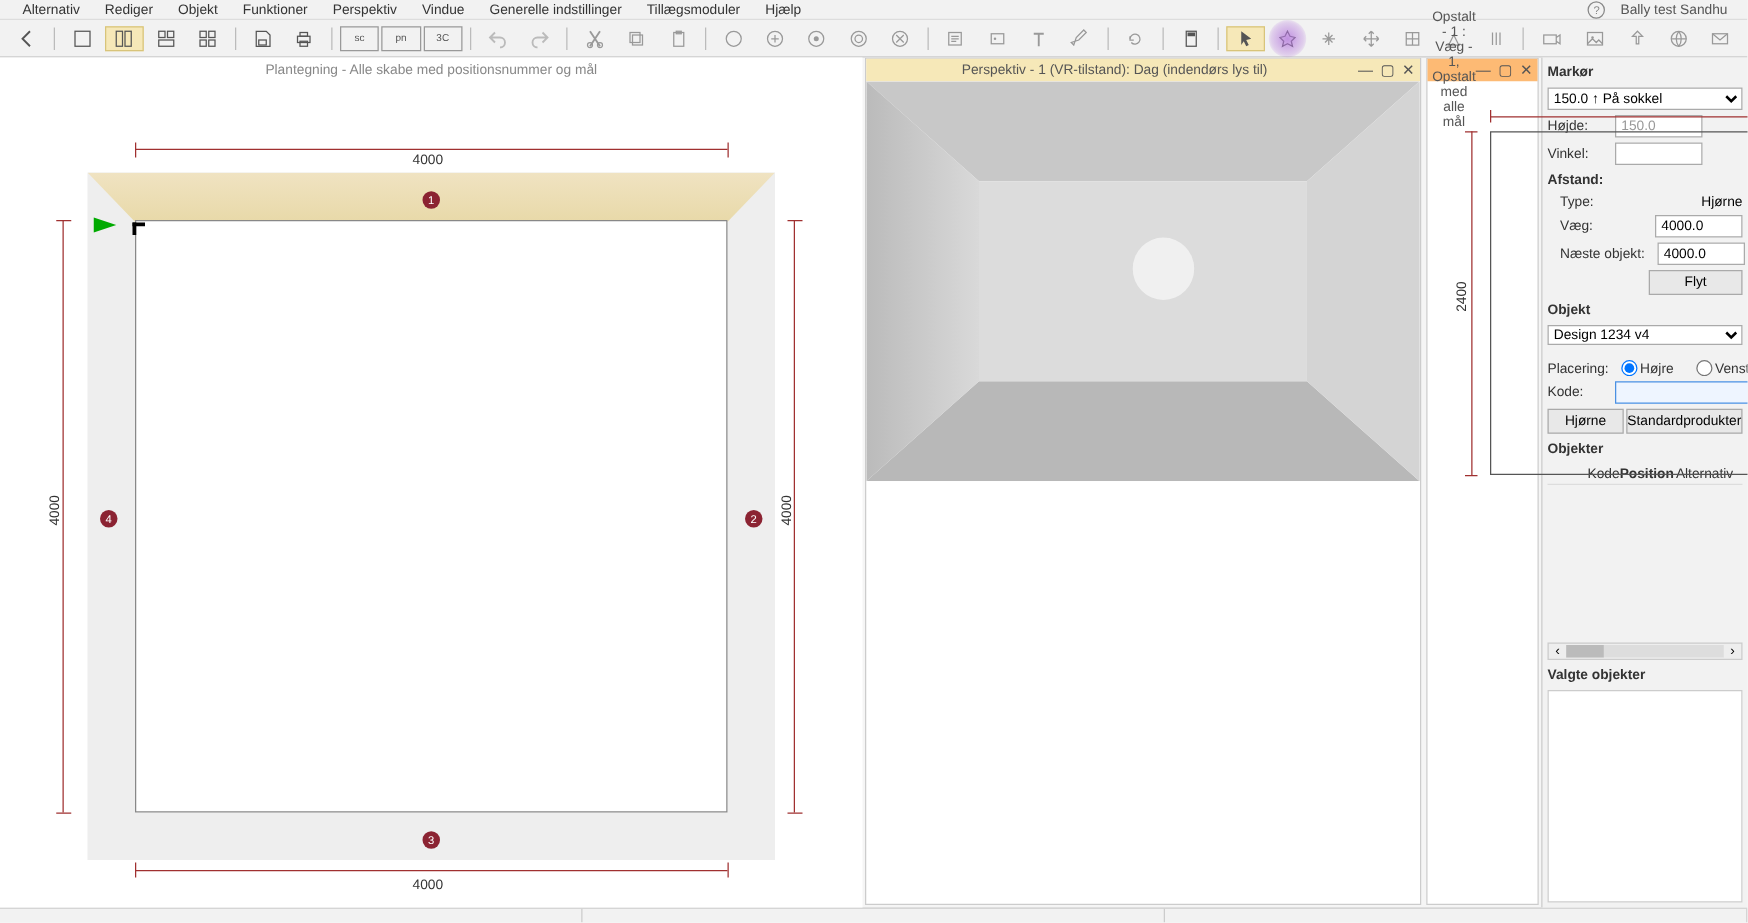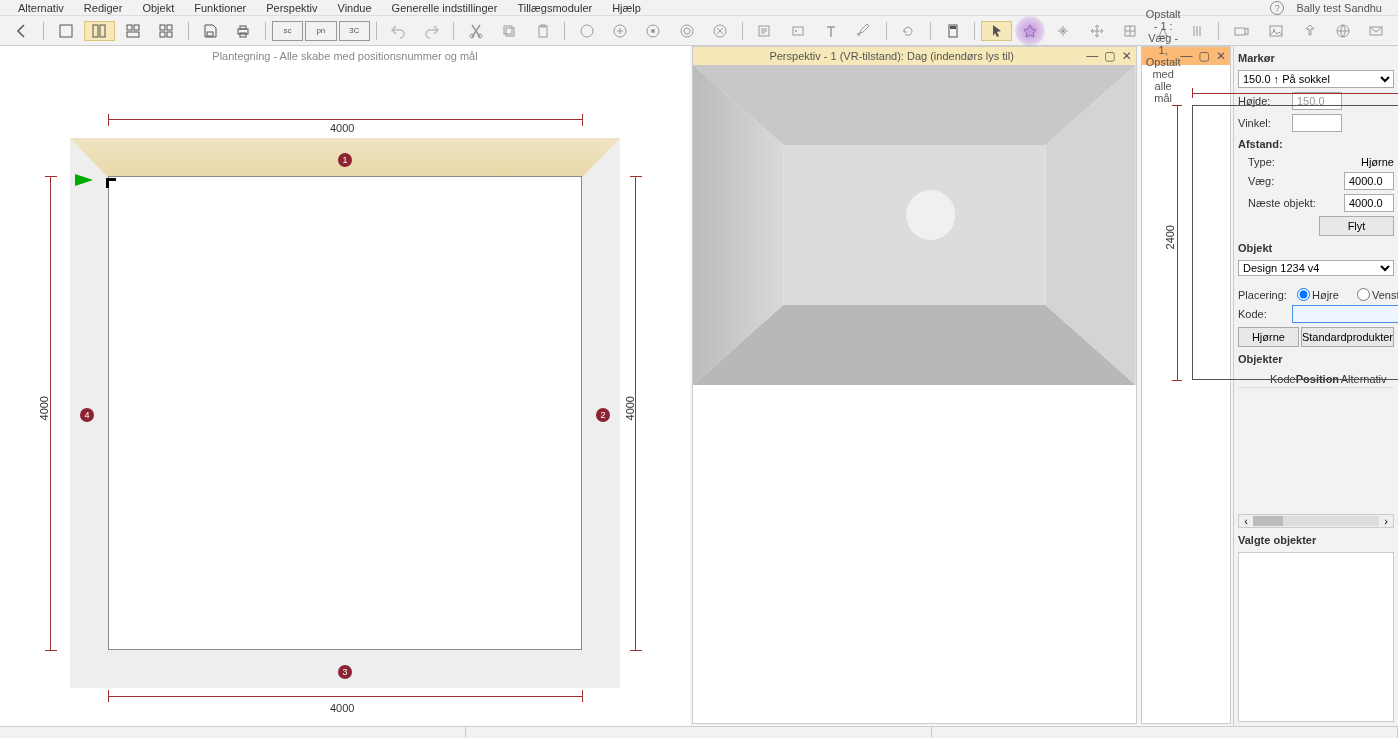"150.0" .sidebar input[type="text"] { width: 50px -> 70px }
